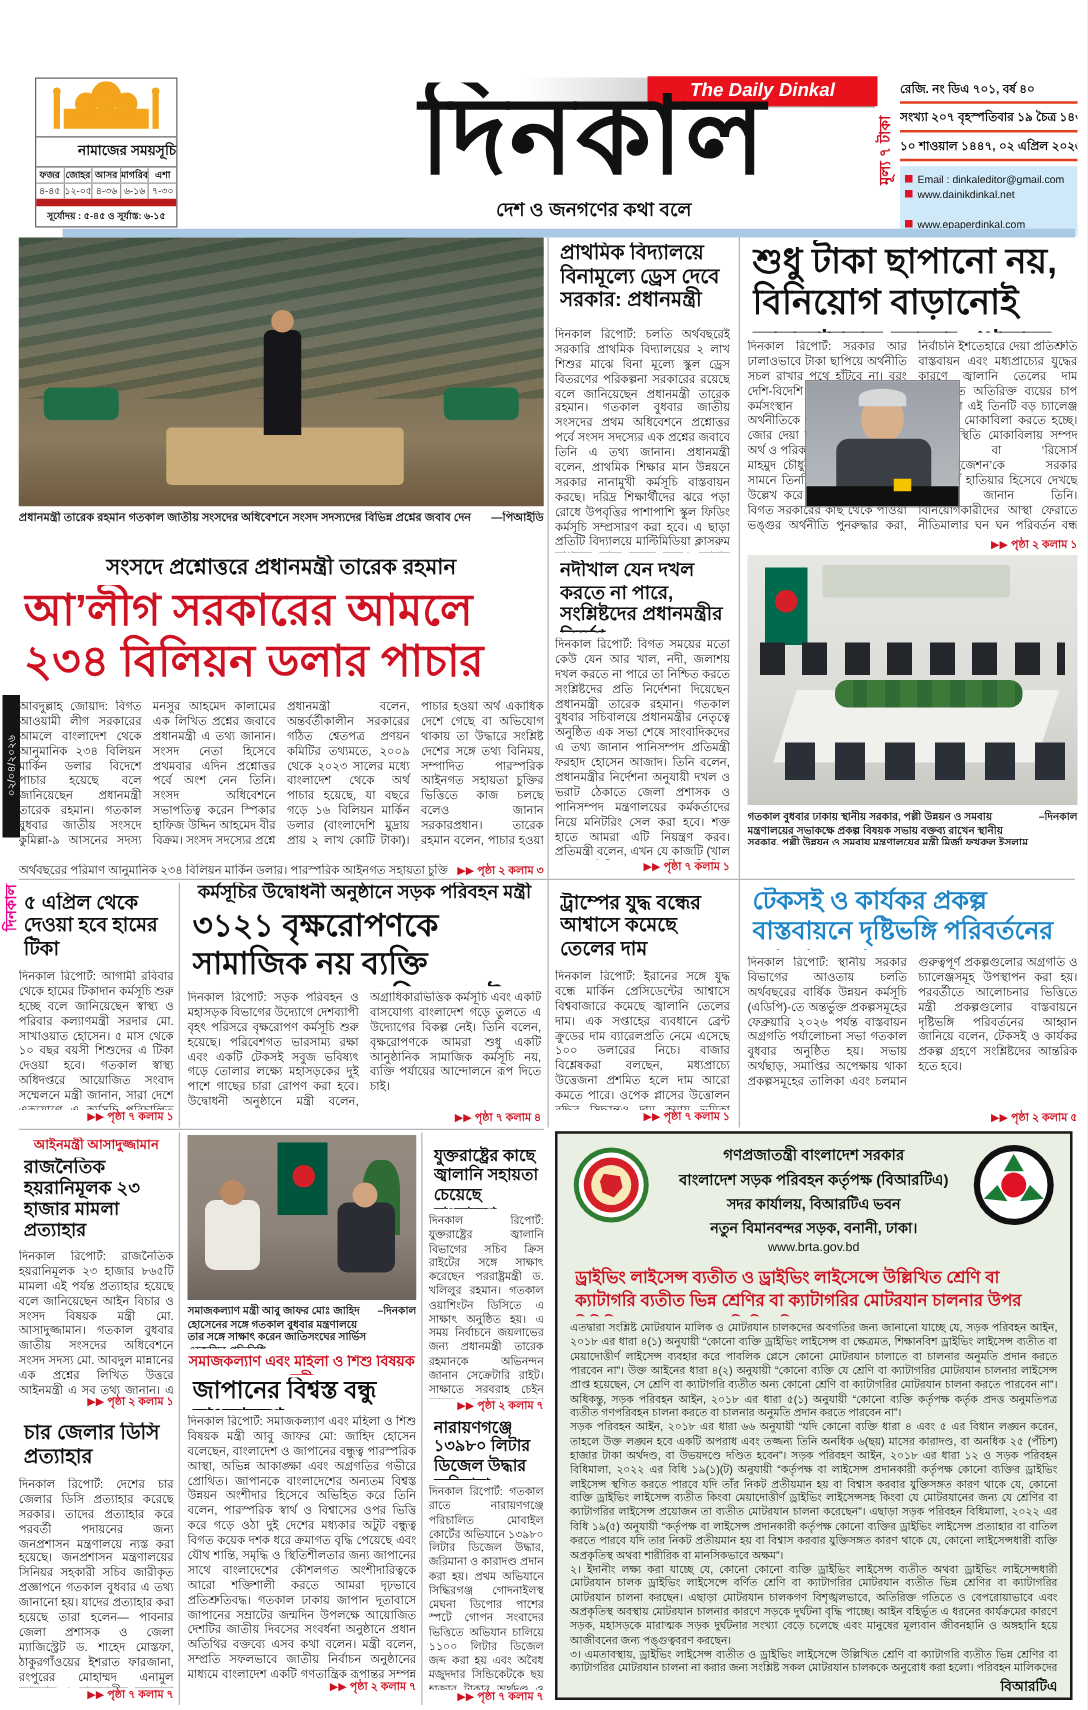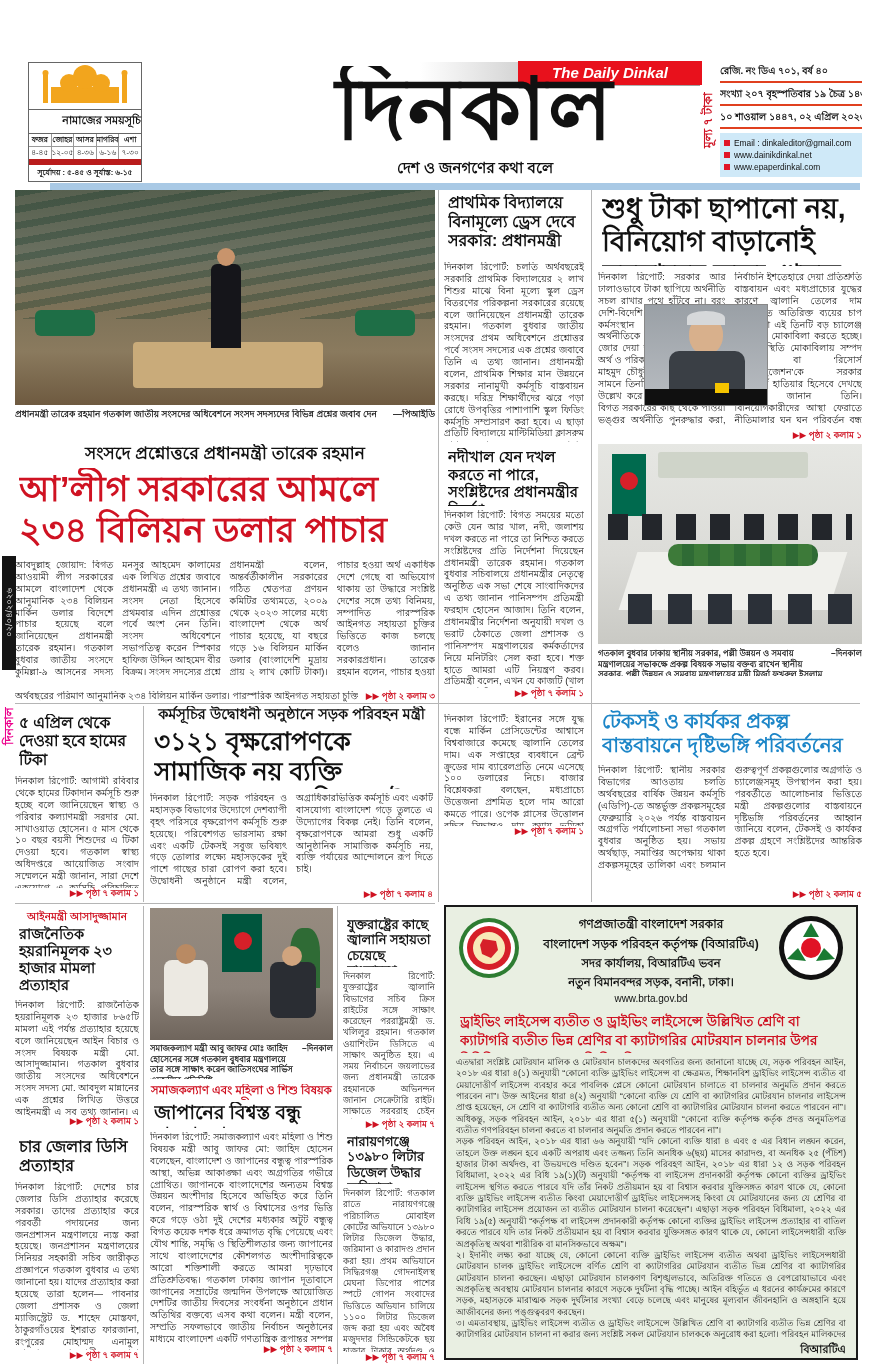"www.dainikdinkal.net" div { margin-bottom: 2px -> 14px }
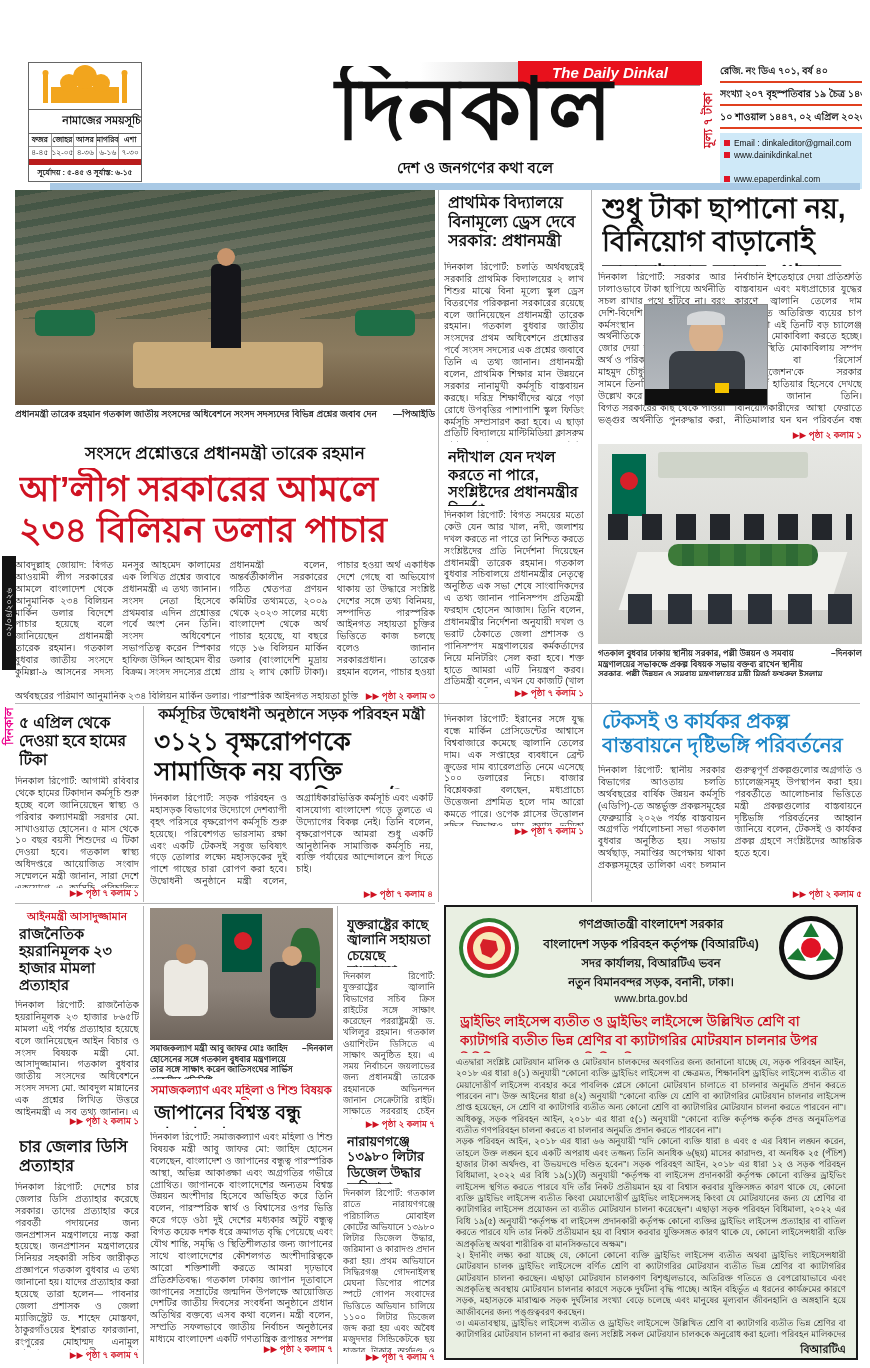"ট্রাম্পের যুদ্ধ বন্ধের আশ্বাসে কমেছে" h2.hl { html: none -> <h2>ট্রাম্পের যুদ্ধ বন্ধের আশ্বাসে কমেছে তেলের দাম</h2> }
